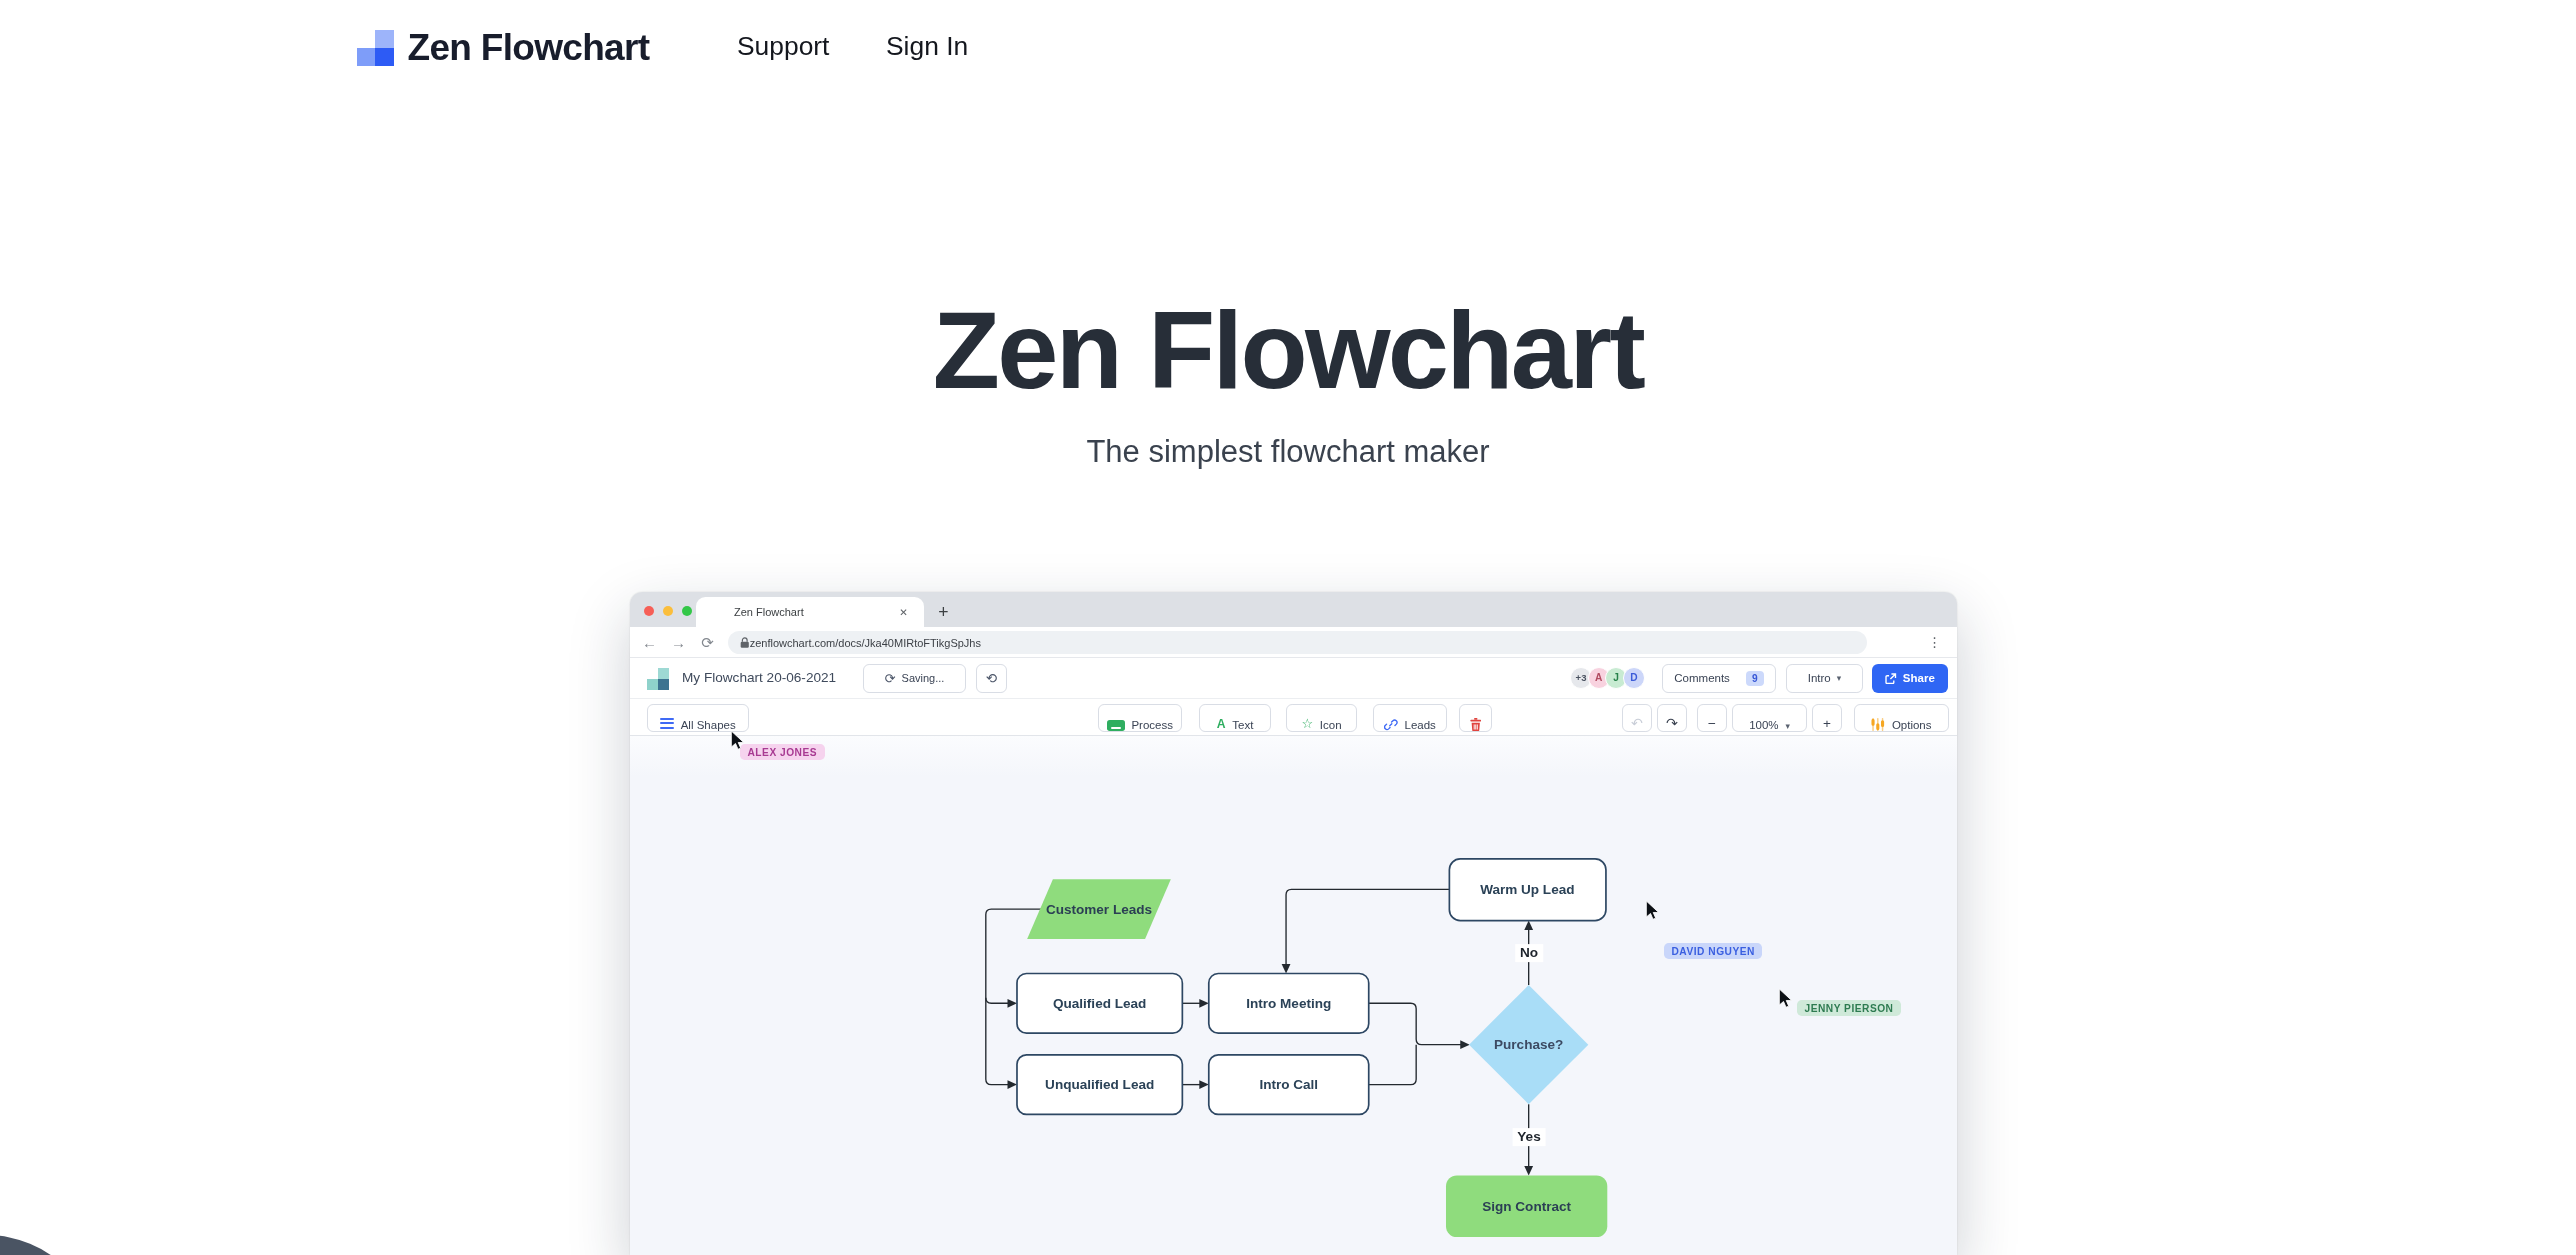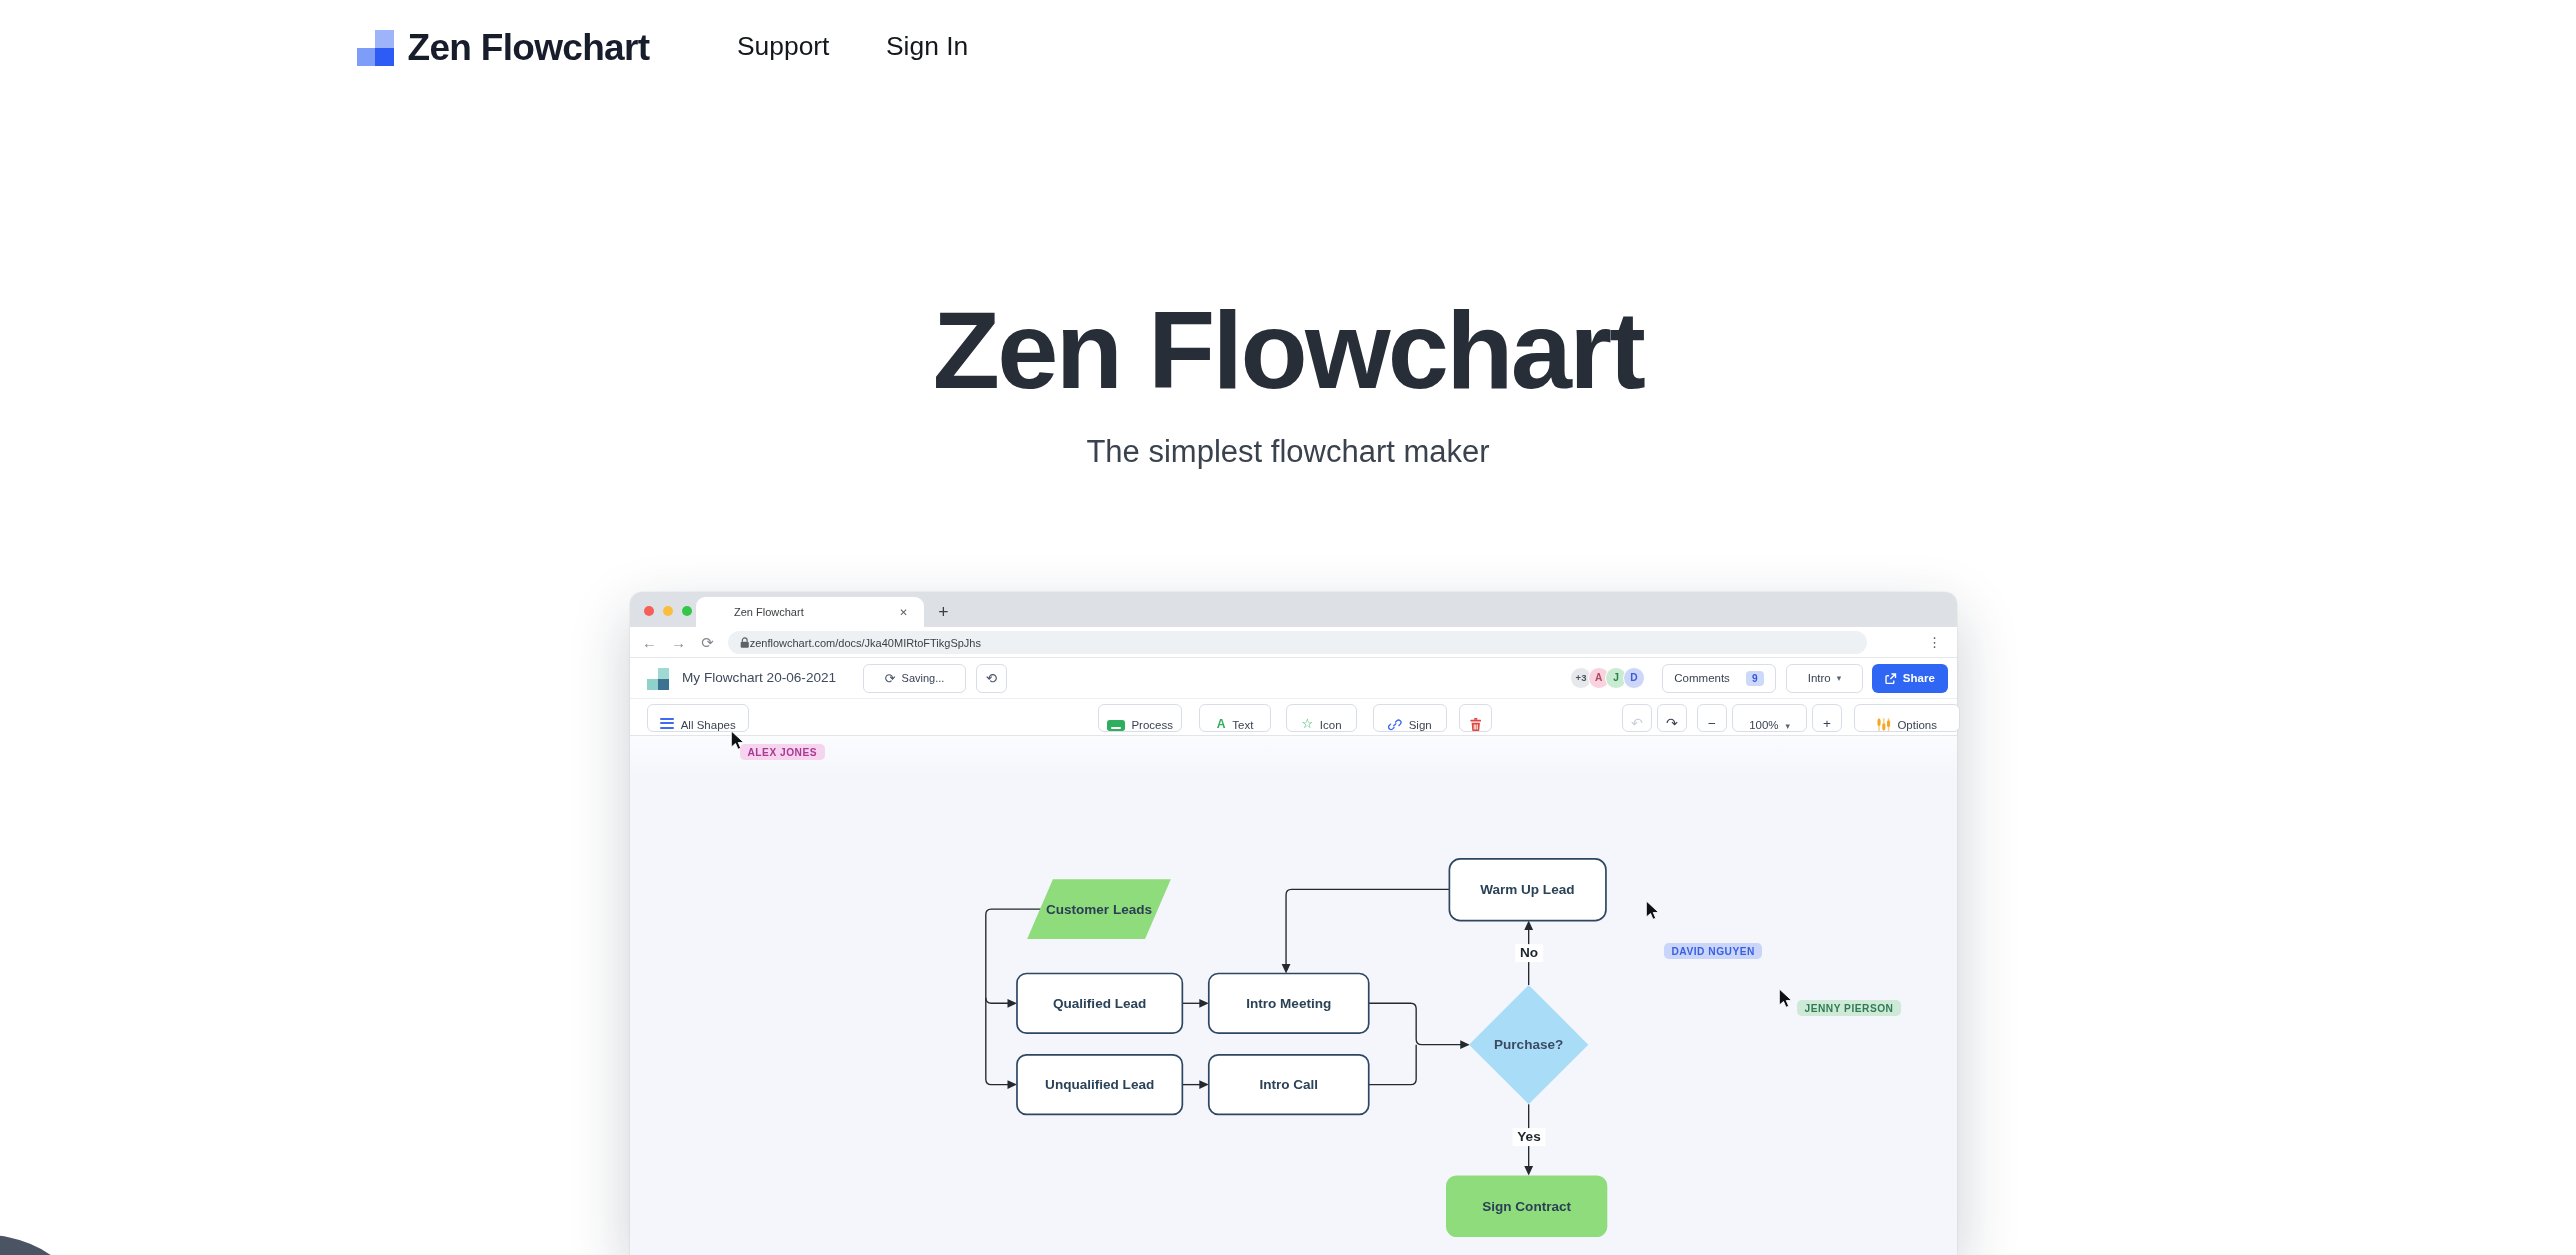"Sign" span { text: Sign -> Leads }
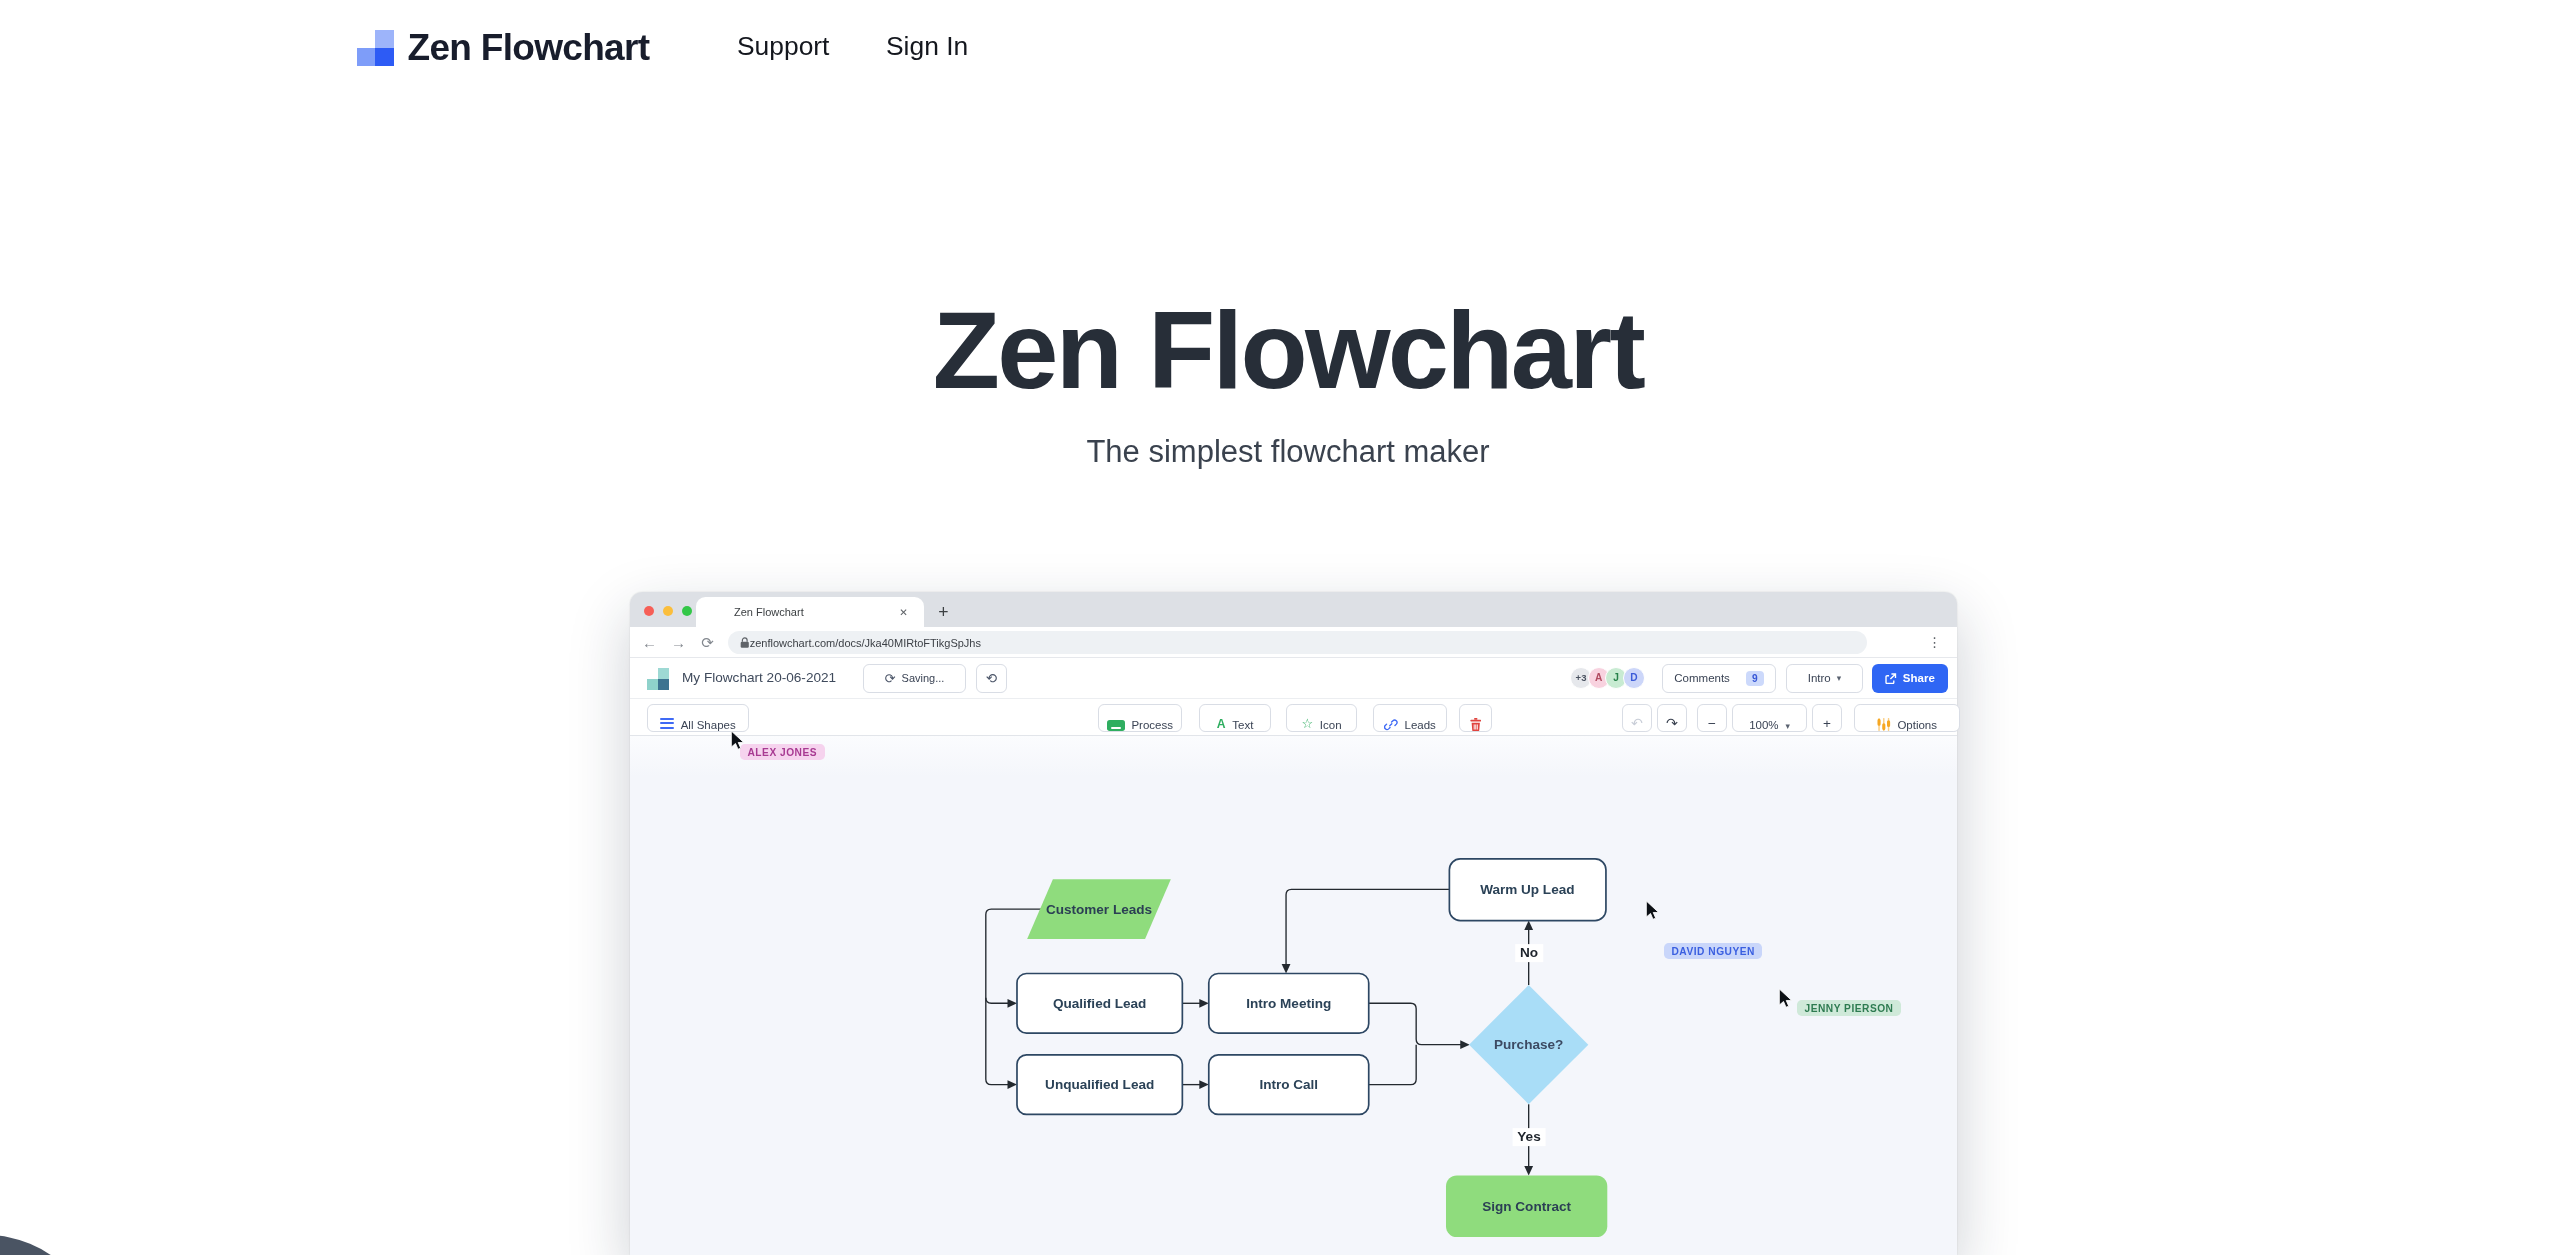"Options" .b-options { width: 106px -> 95px }
